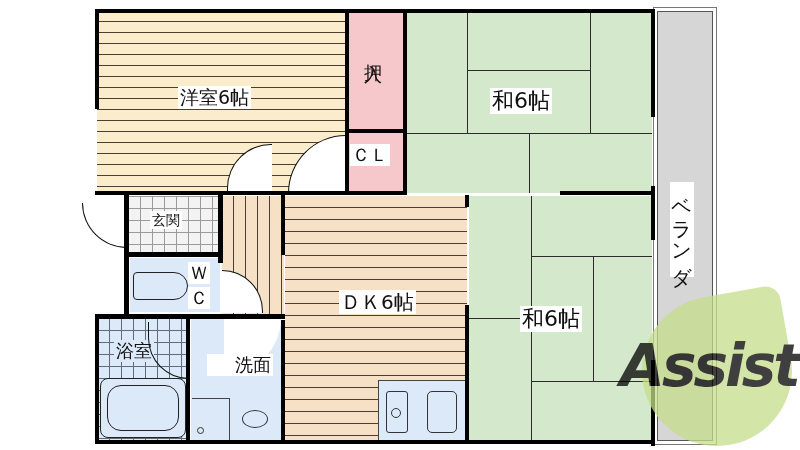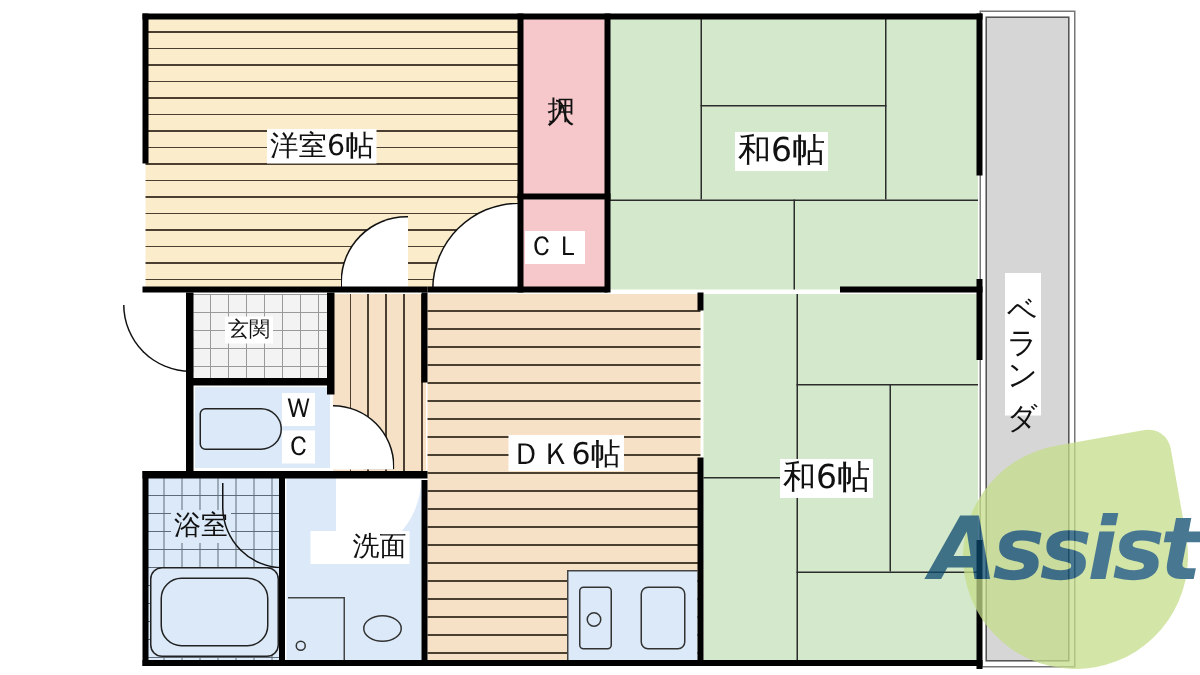"ＣＬ" div.label { top: 154px -> 144px }
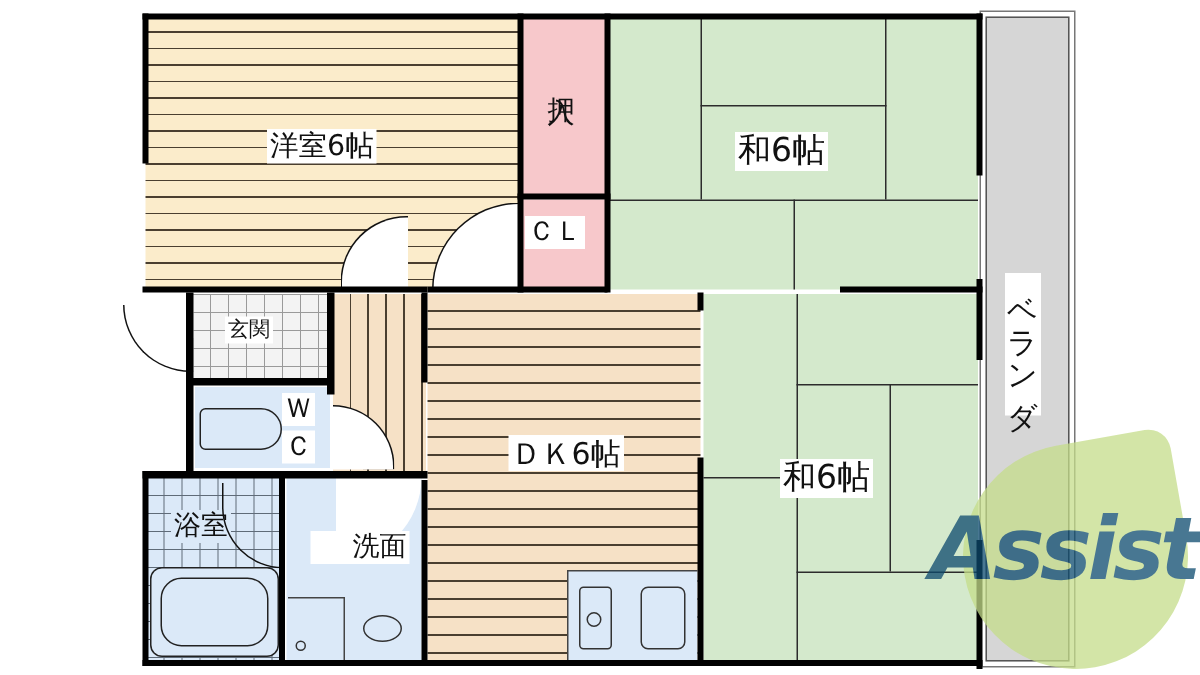"Assist" div.abs { color: #0c4a6e -> #000000 }
